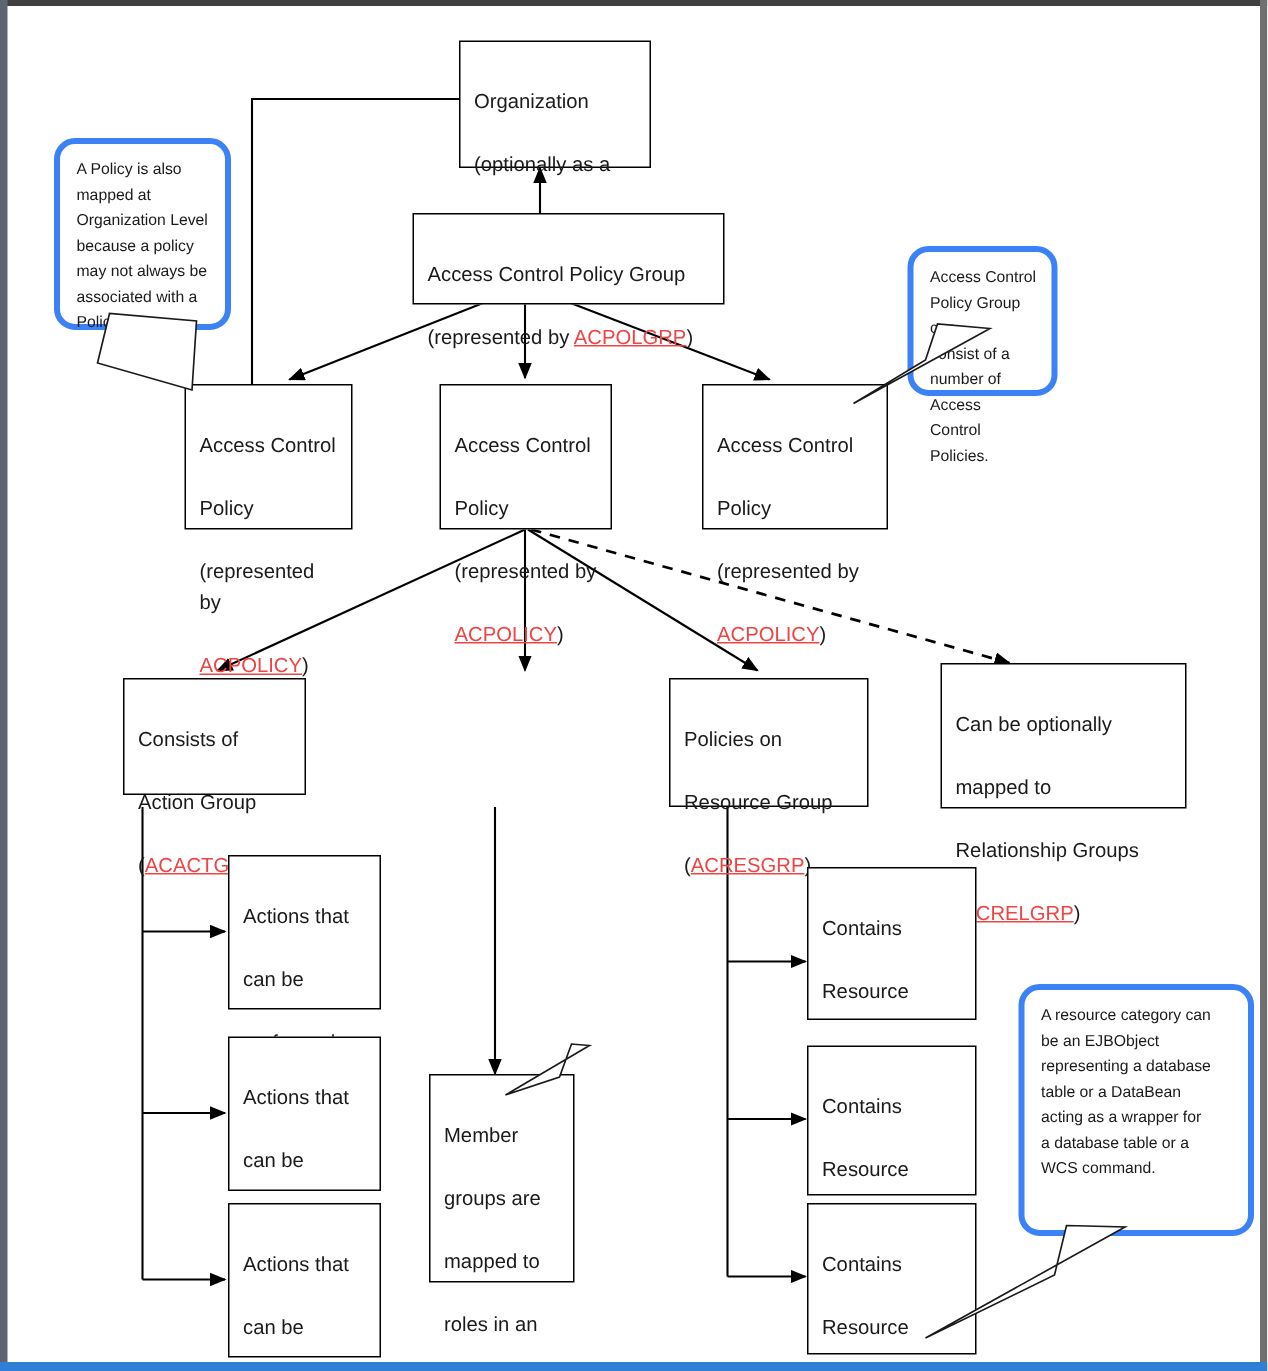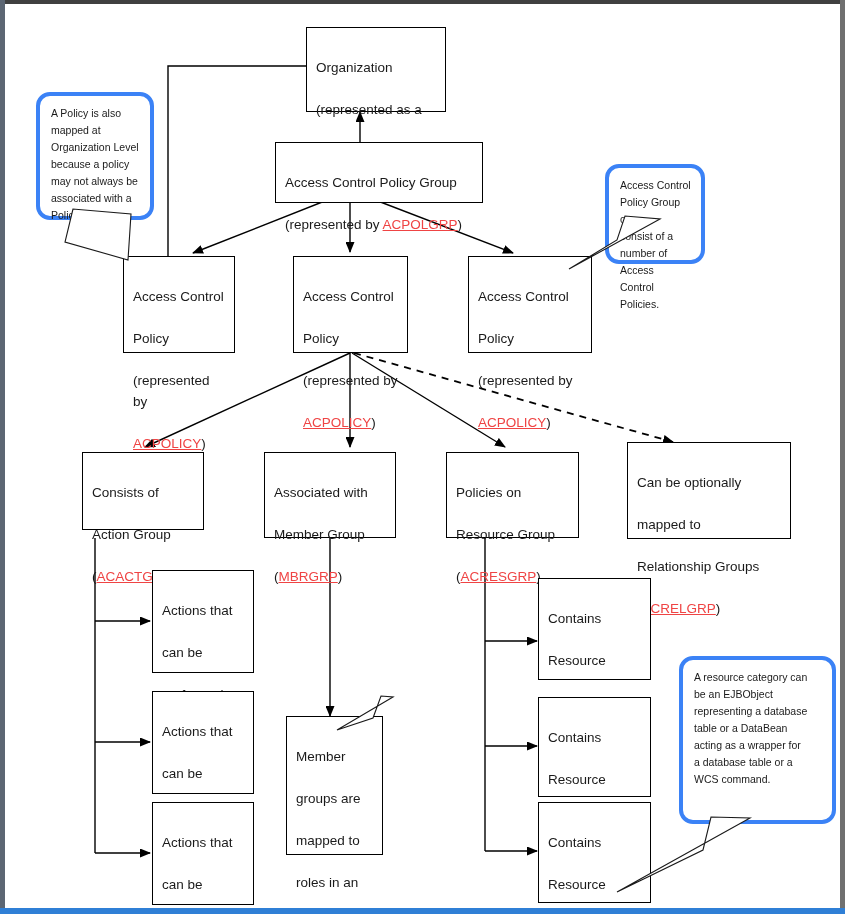"Organization" div.node { width: 140px -> 128px }
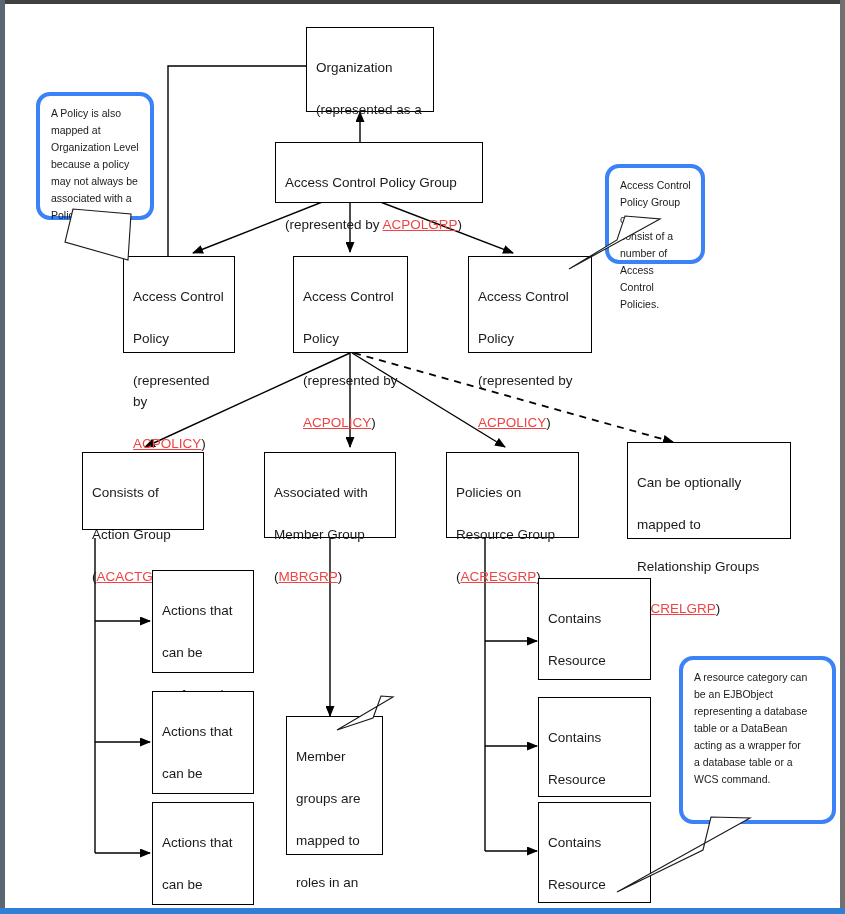"(represented as a" span { text: represented -> optionally }
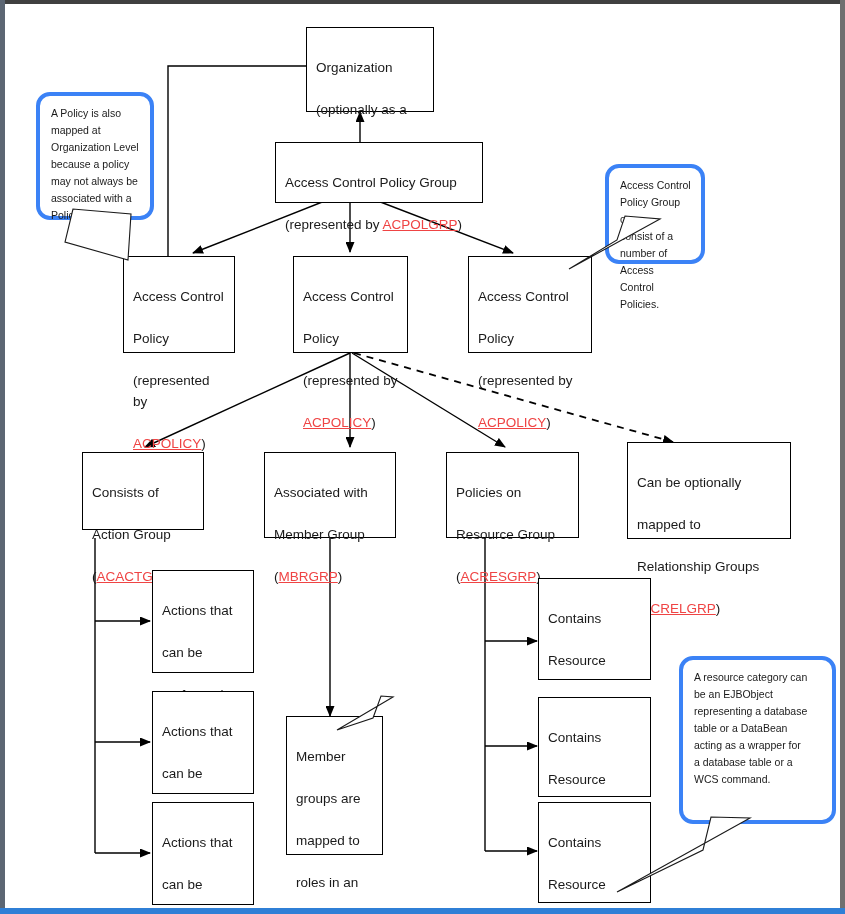"Associated with" div.node { html: <div> <span>Associated with</span><br> <span>Member Group</span><br> <span>(</span><span>MBRGRP</span><span>)</span> </div> -> none }
